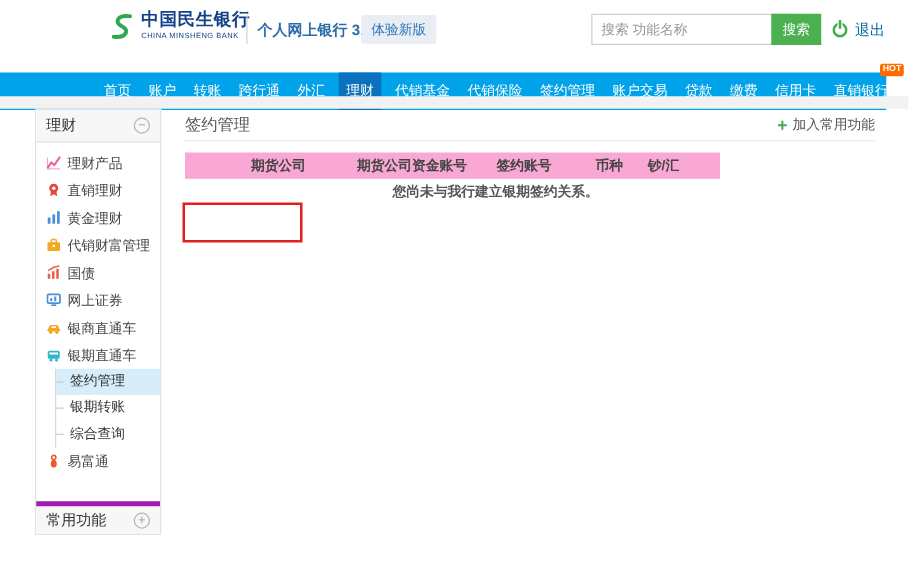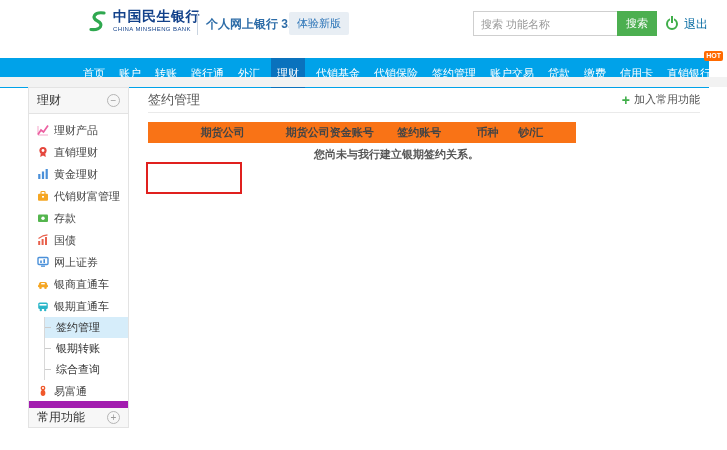"期货公司" .table-head { background: #f97316 -> #f9a8d4 }
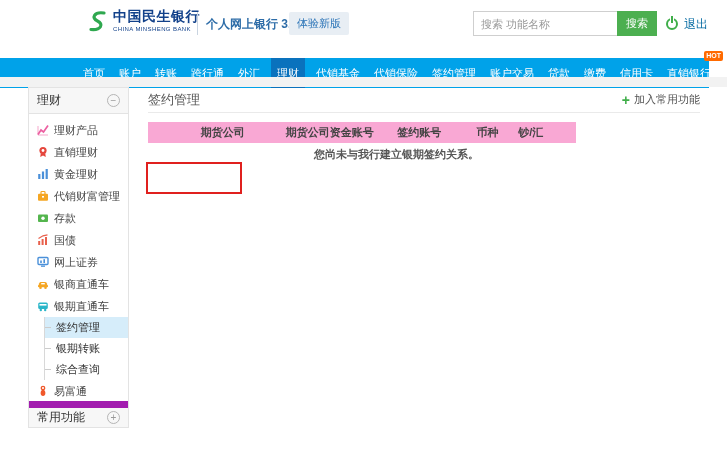"存款" div.sb-item { html: <div> <svg> <rect></rect> <circle></circle> </svg> <span>存款</span> </div> -> none }
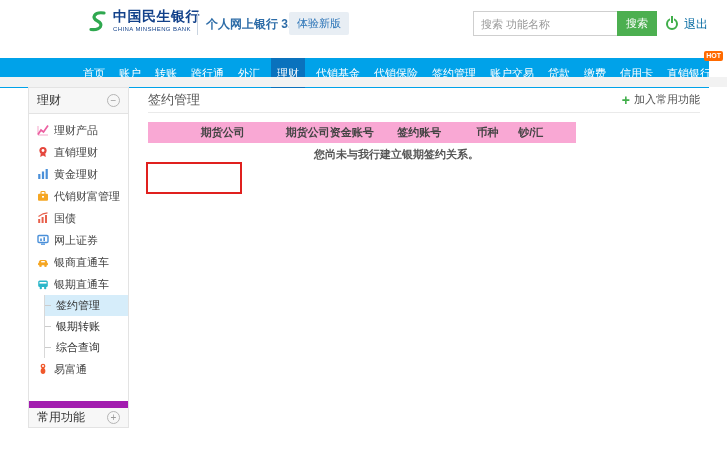"常用功能" .sb-footer { border-top: 7px solid #a21caf -> 4px solid #a21caf }
